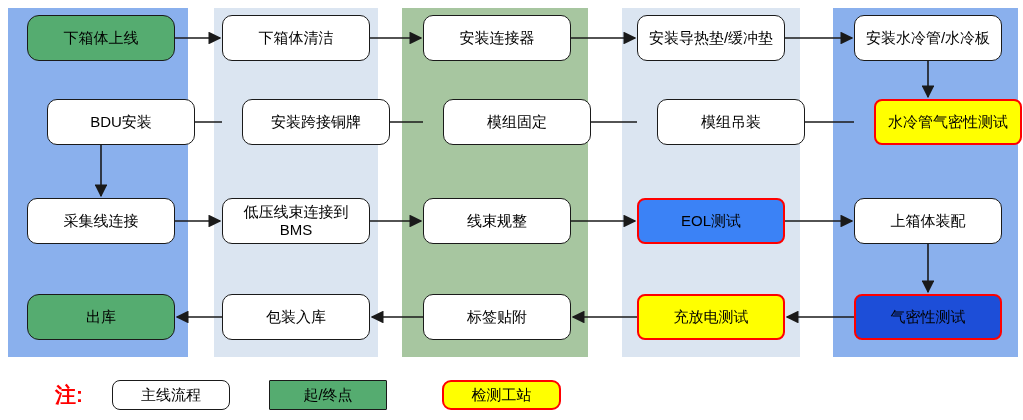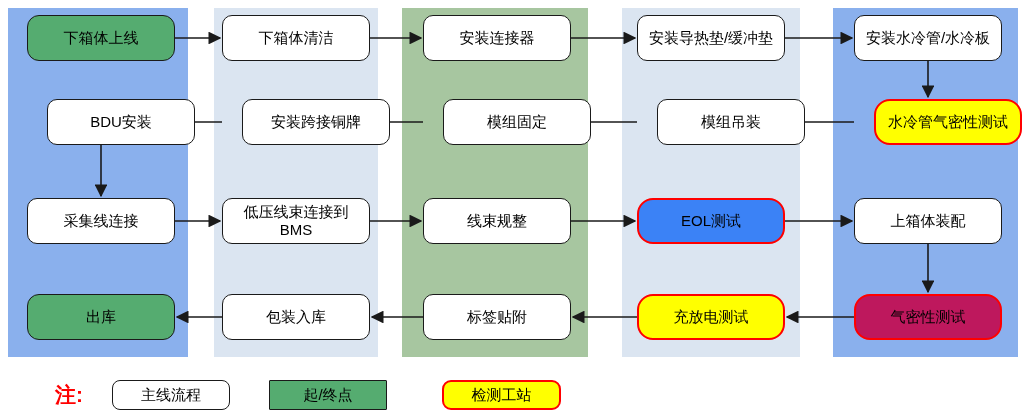"水冷管气密性测试" .node.test { border-radius: 16px -> 8px }
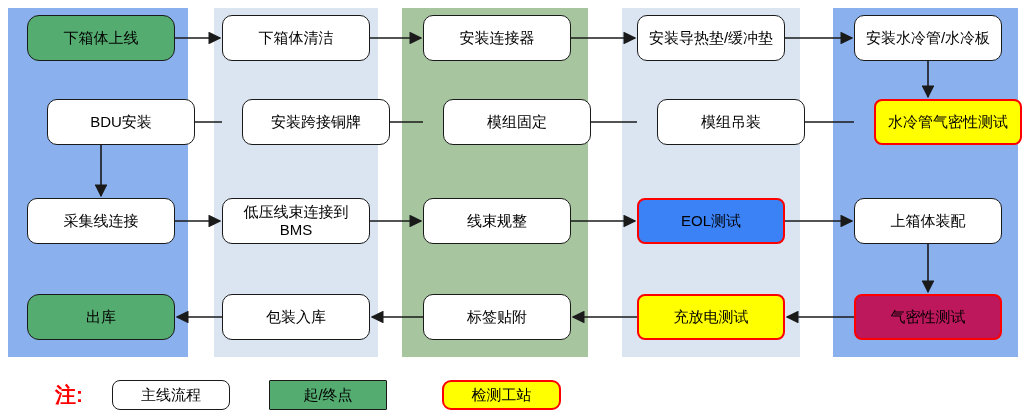"气密性测试" div.node { background-color: #be185d -> #1d4ed8 }
